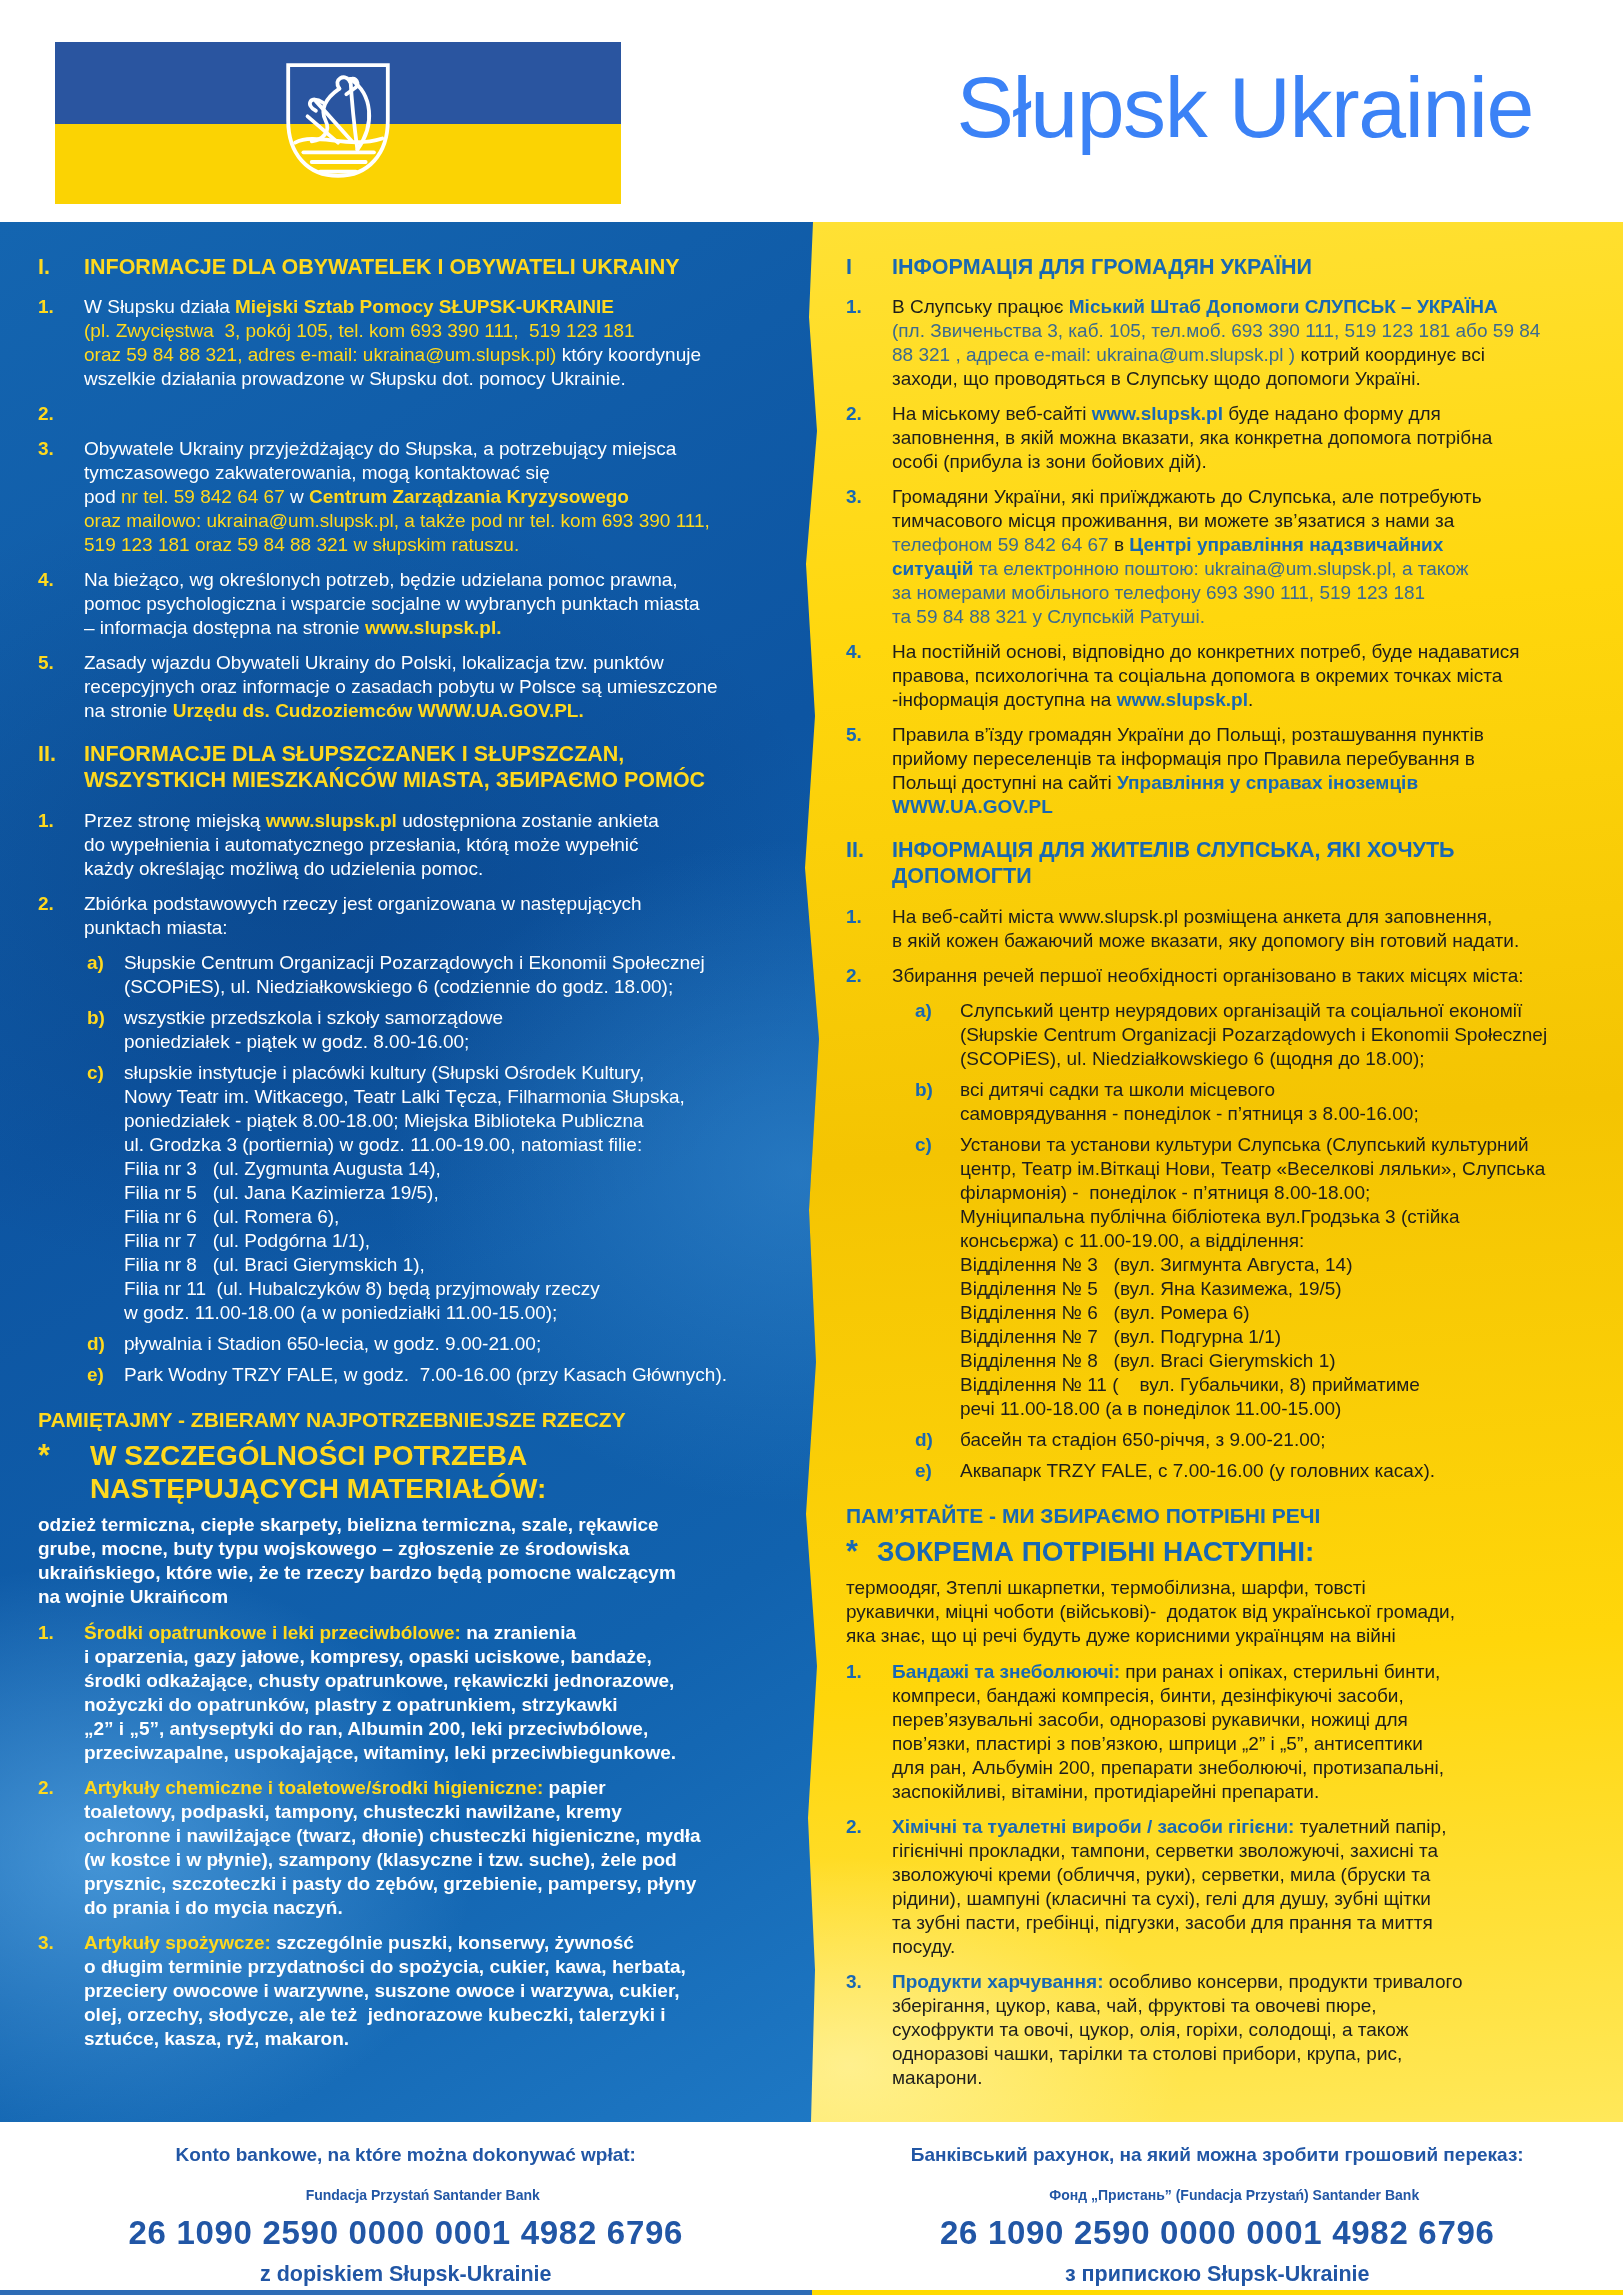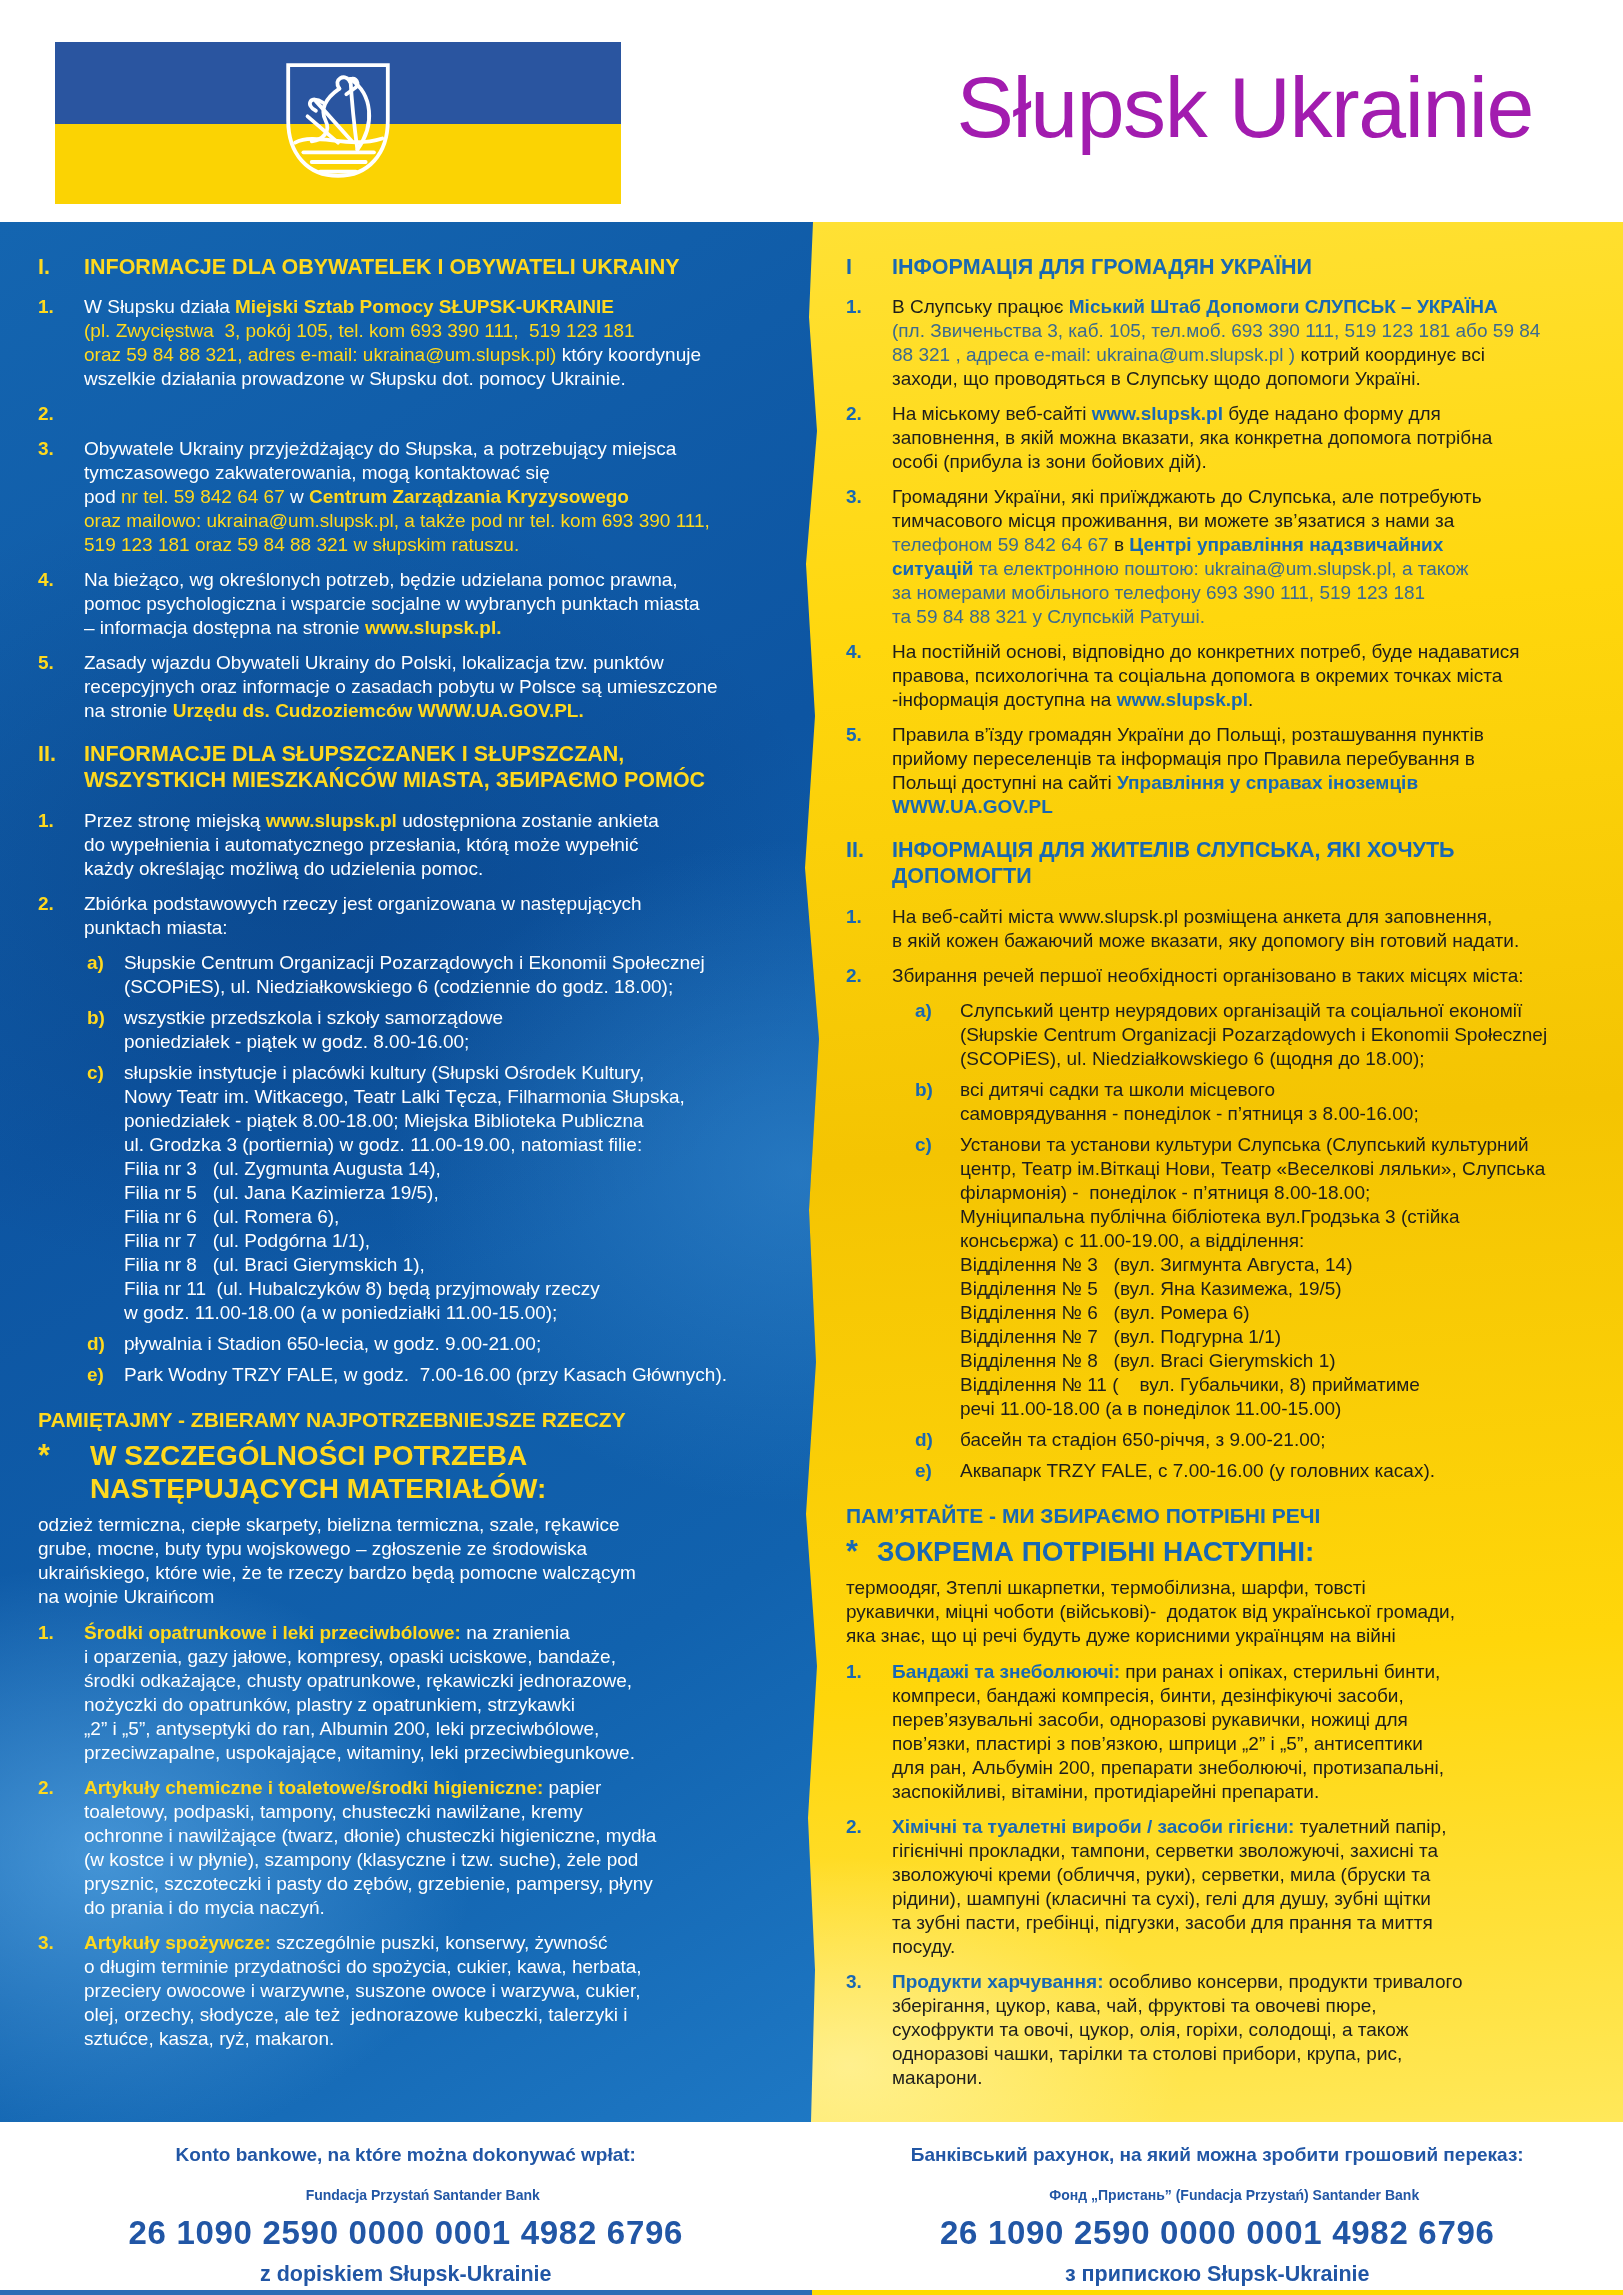"Słupsk Ukrainie" .page-title { color: #a21caf -> #3b82f6 }
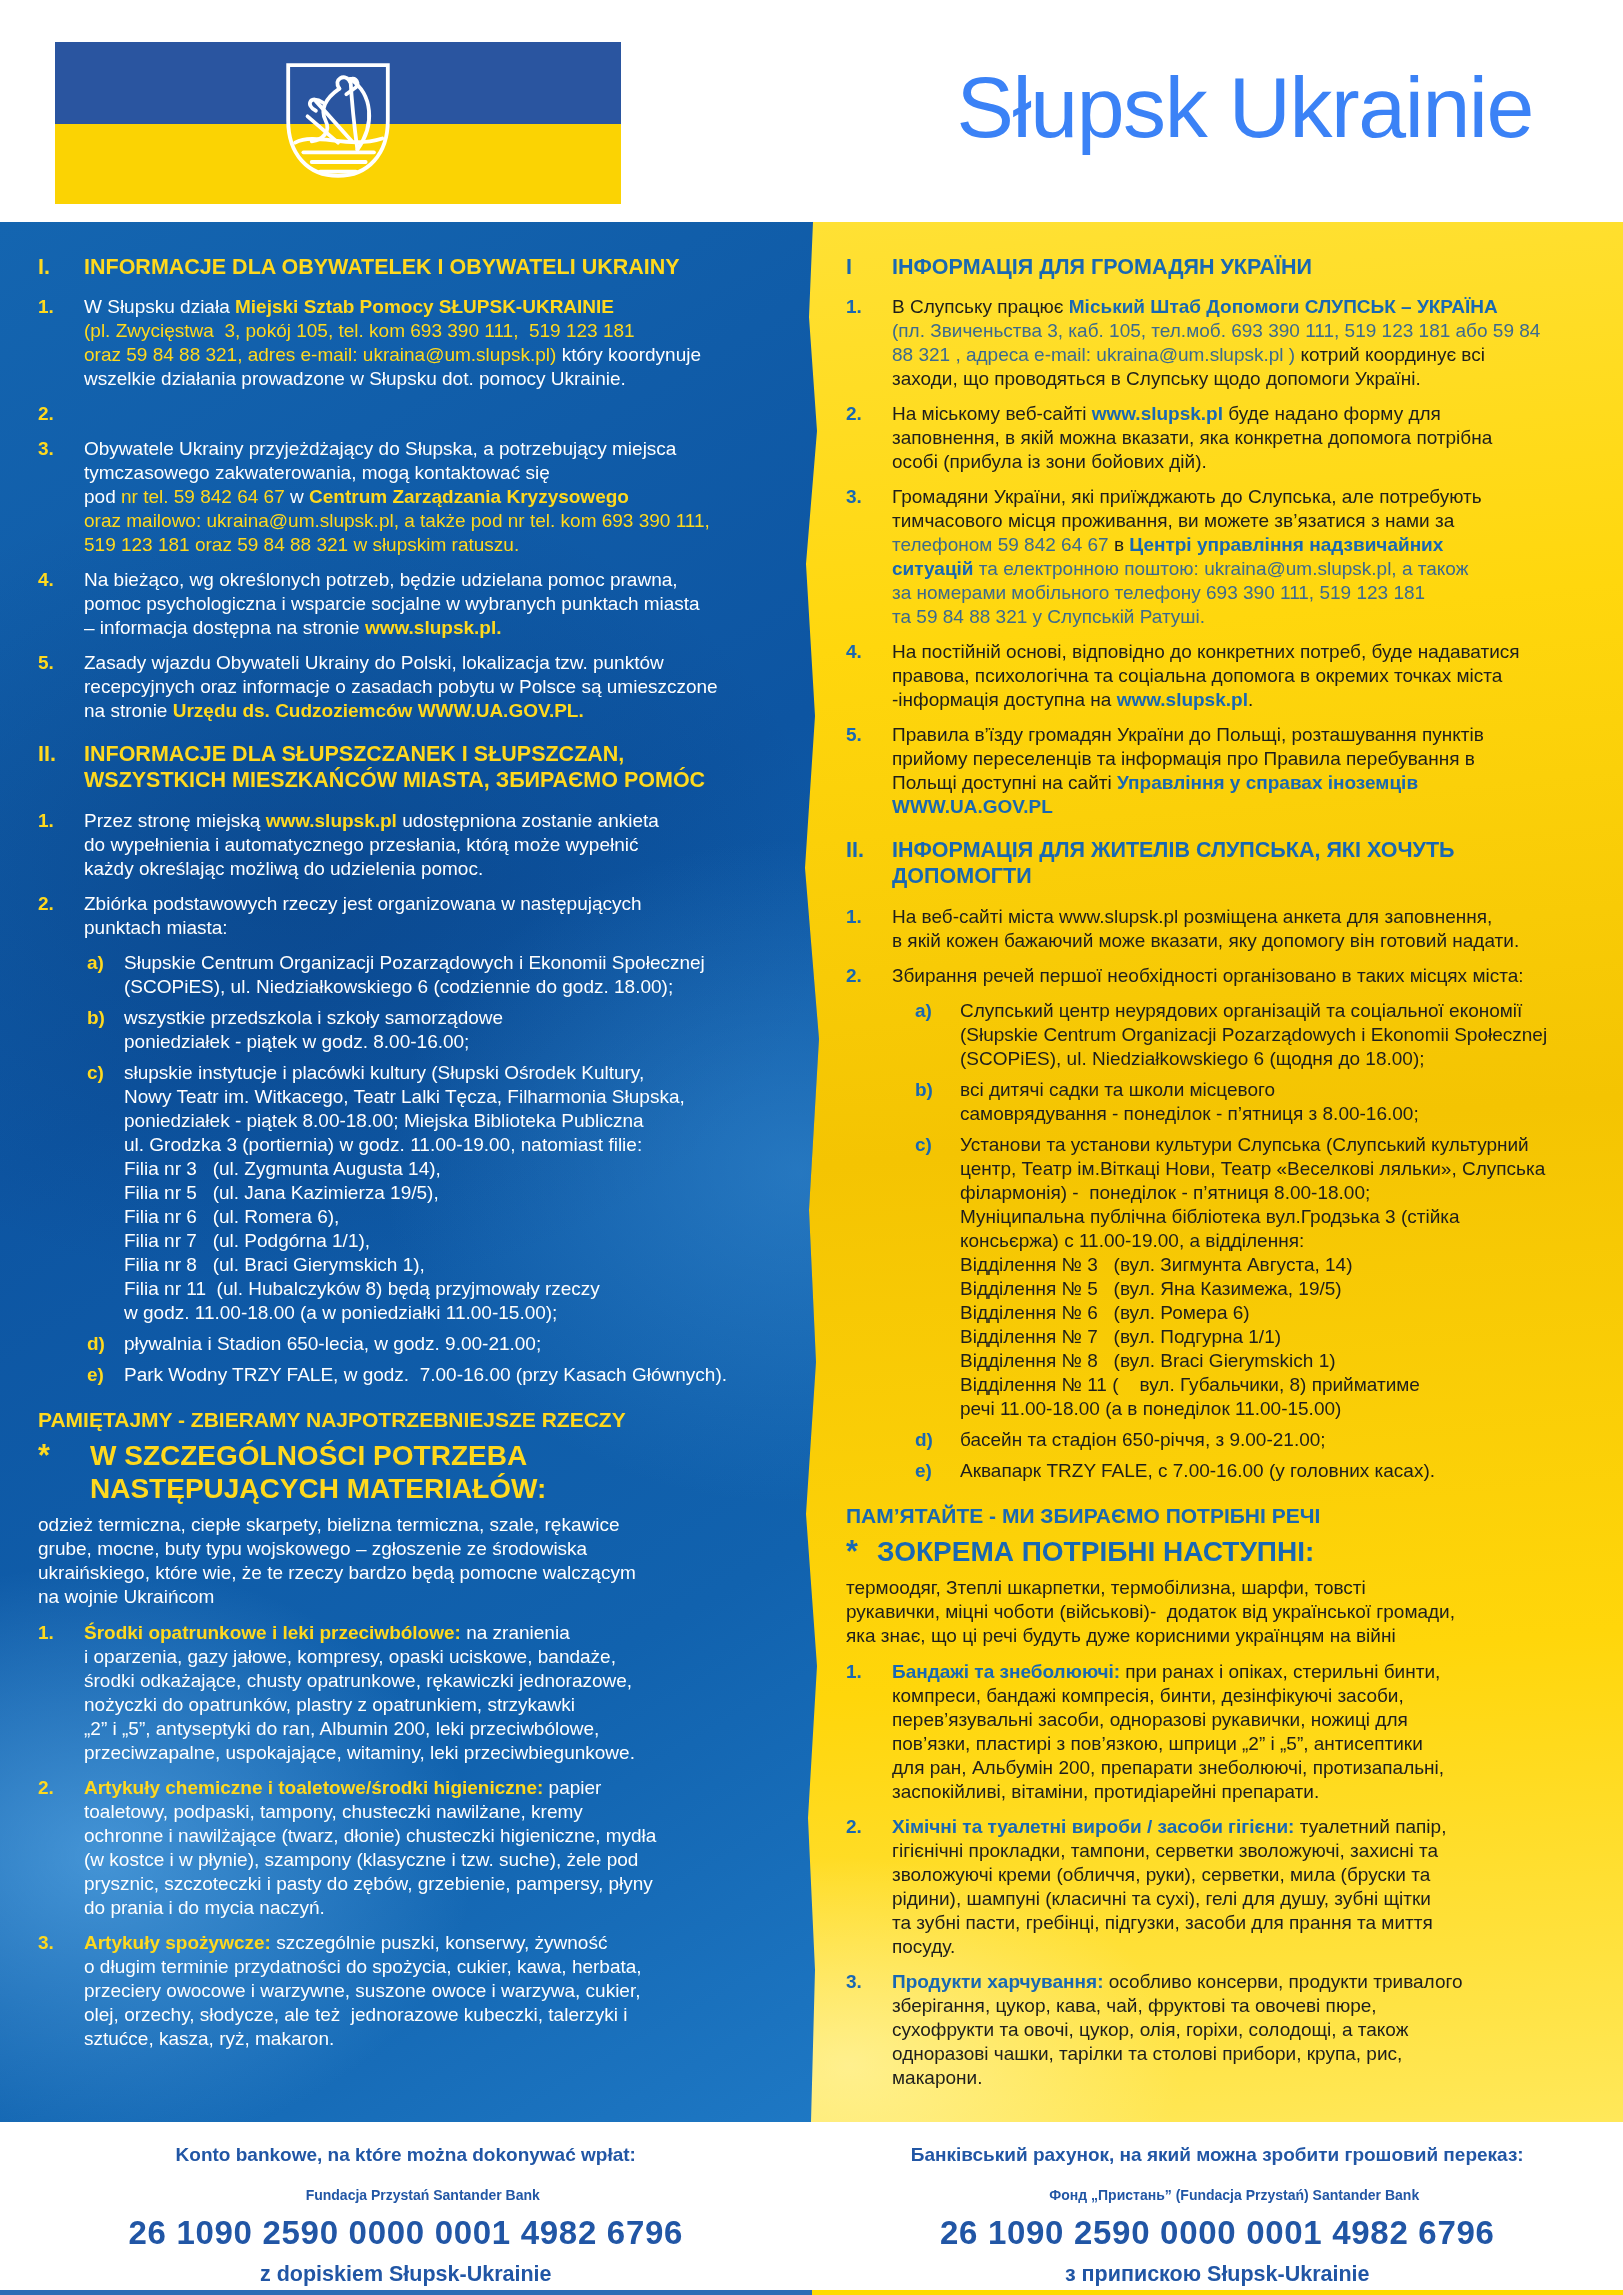"odzież termiczna, ciepłe skarpety," .r-wb { font-weight: 400 -> 700 }
